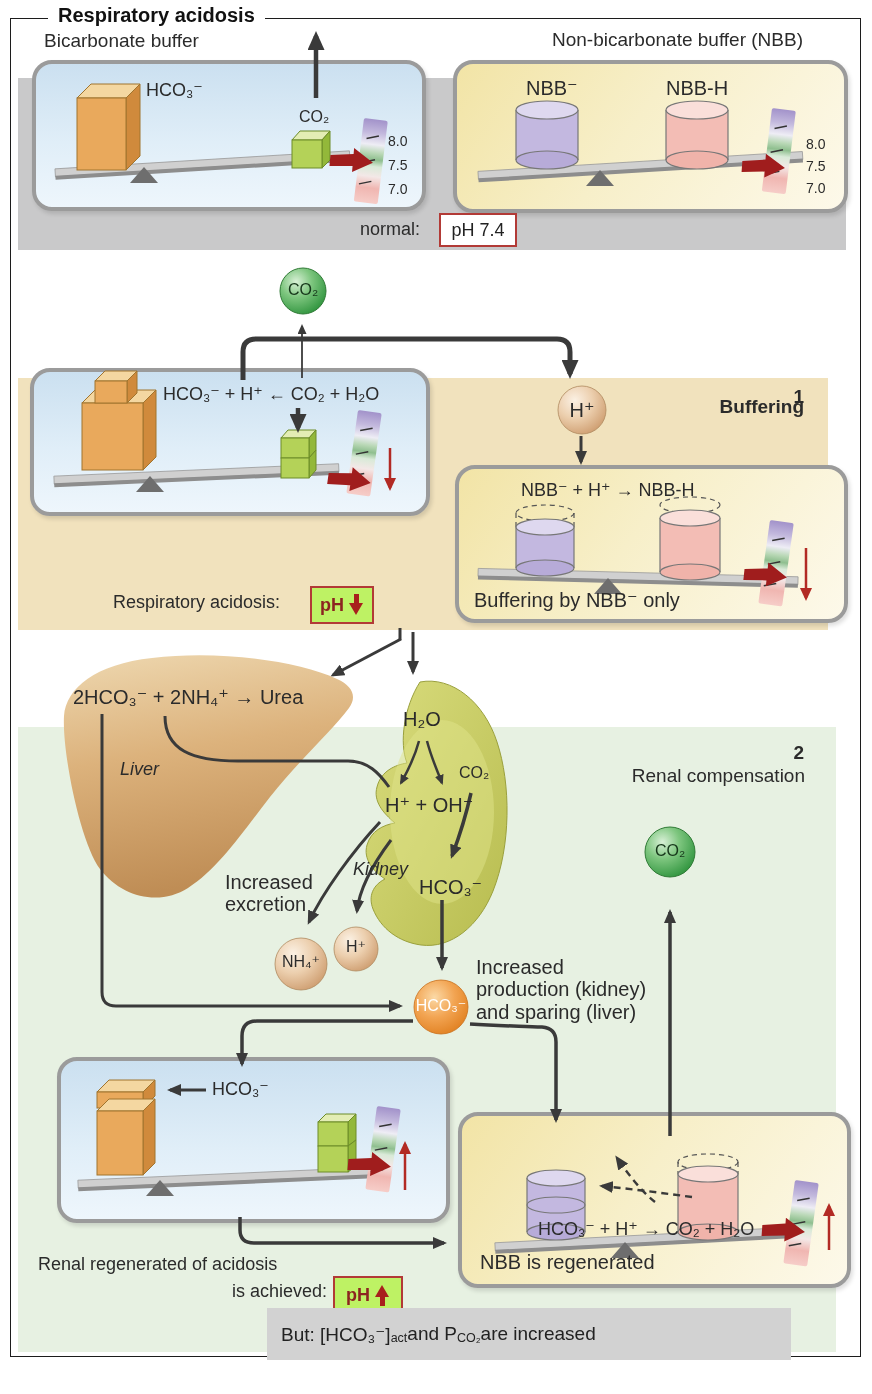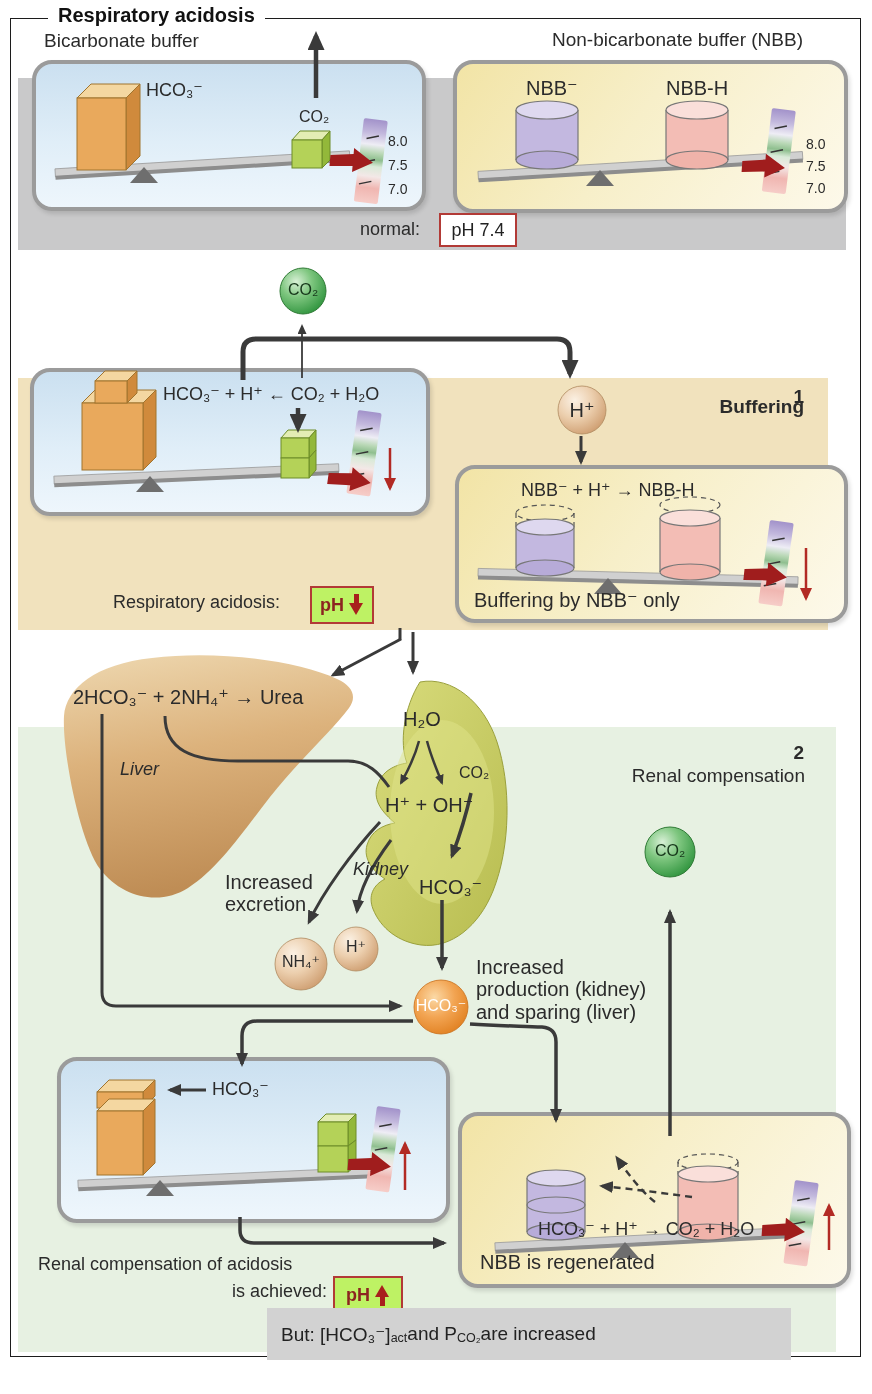"Renal compensation of acidosis" div.lbl { text: compensation -> regenerated }
